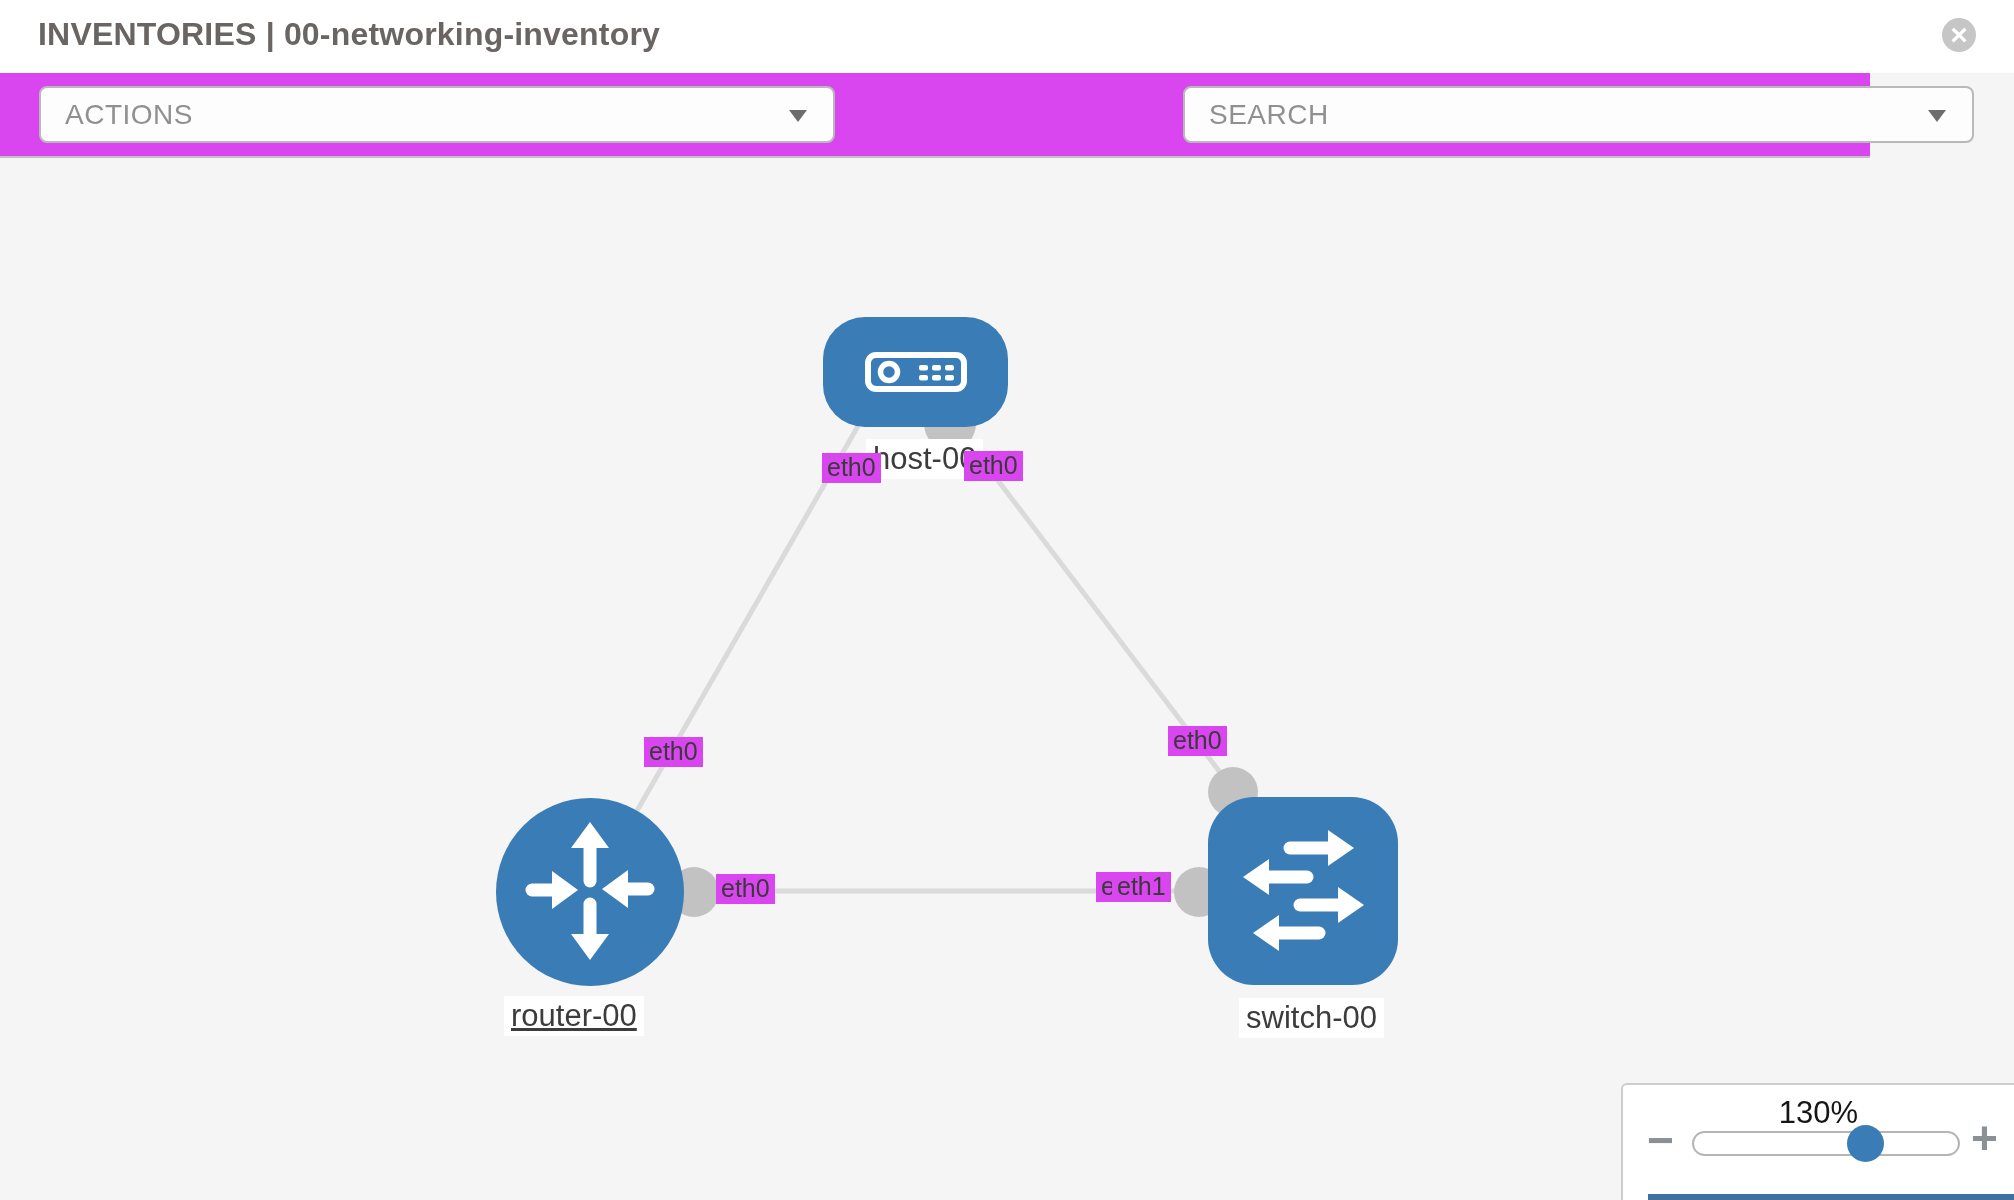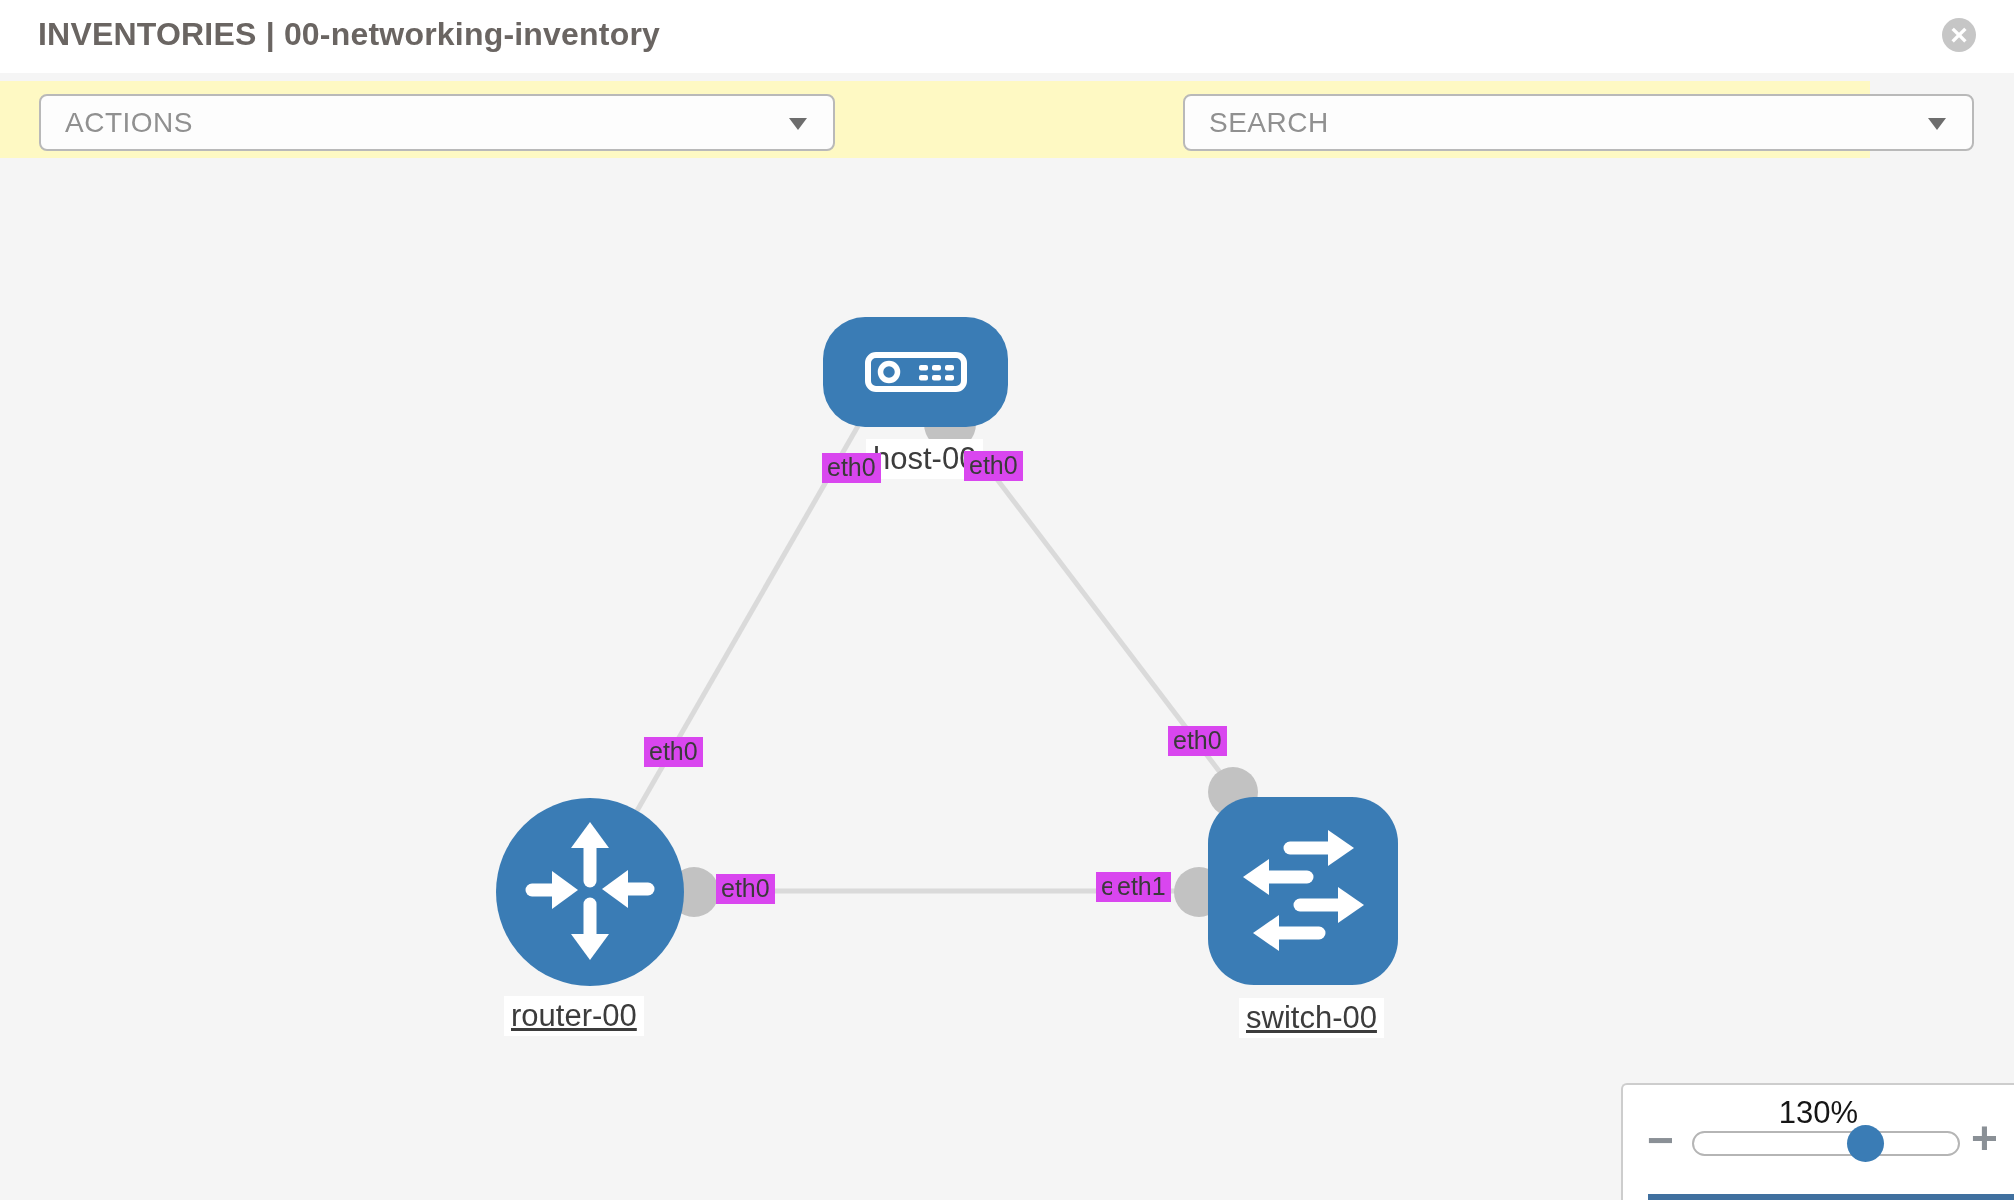"ACTIONS" .toolbar { background: #fef9c3 -> #d946ef; top: 81px -> 73px }
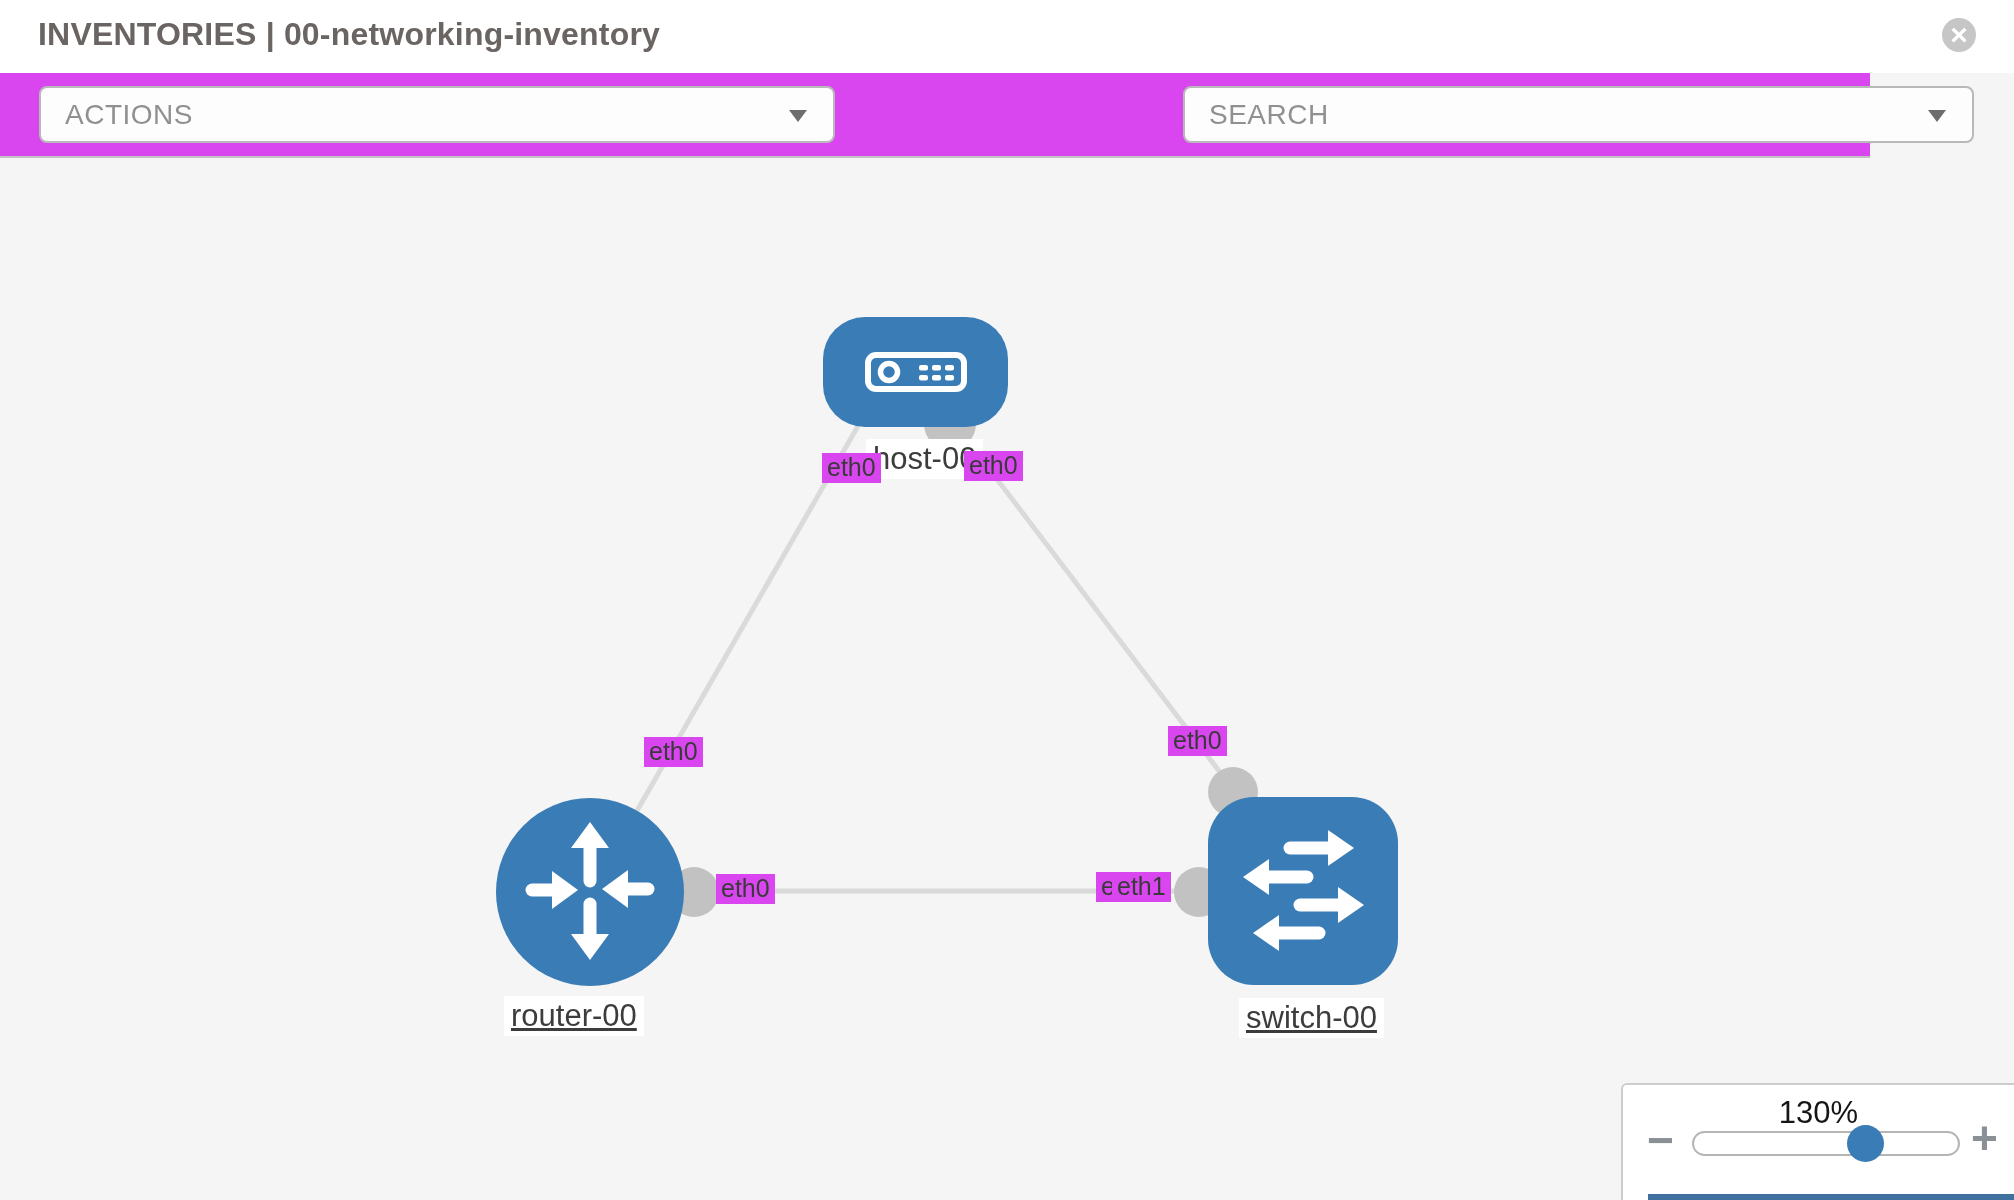"switch-00" .lbl-switch { text-decoration: underline -> none }
